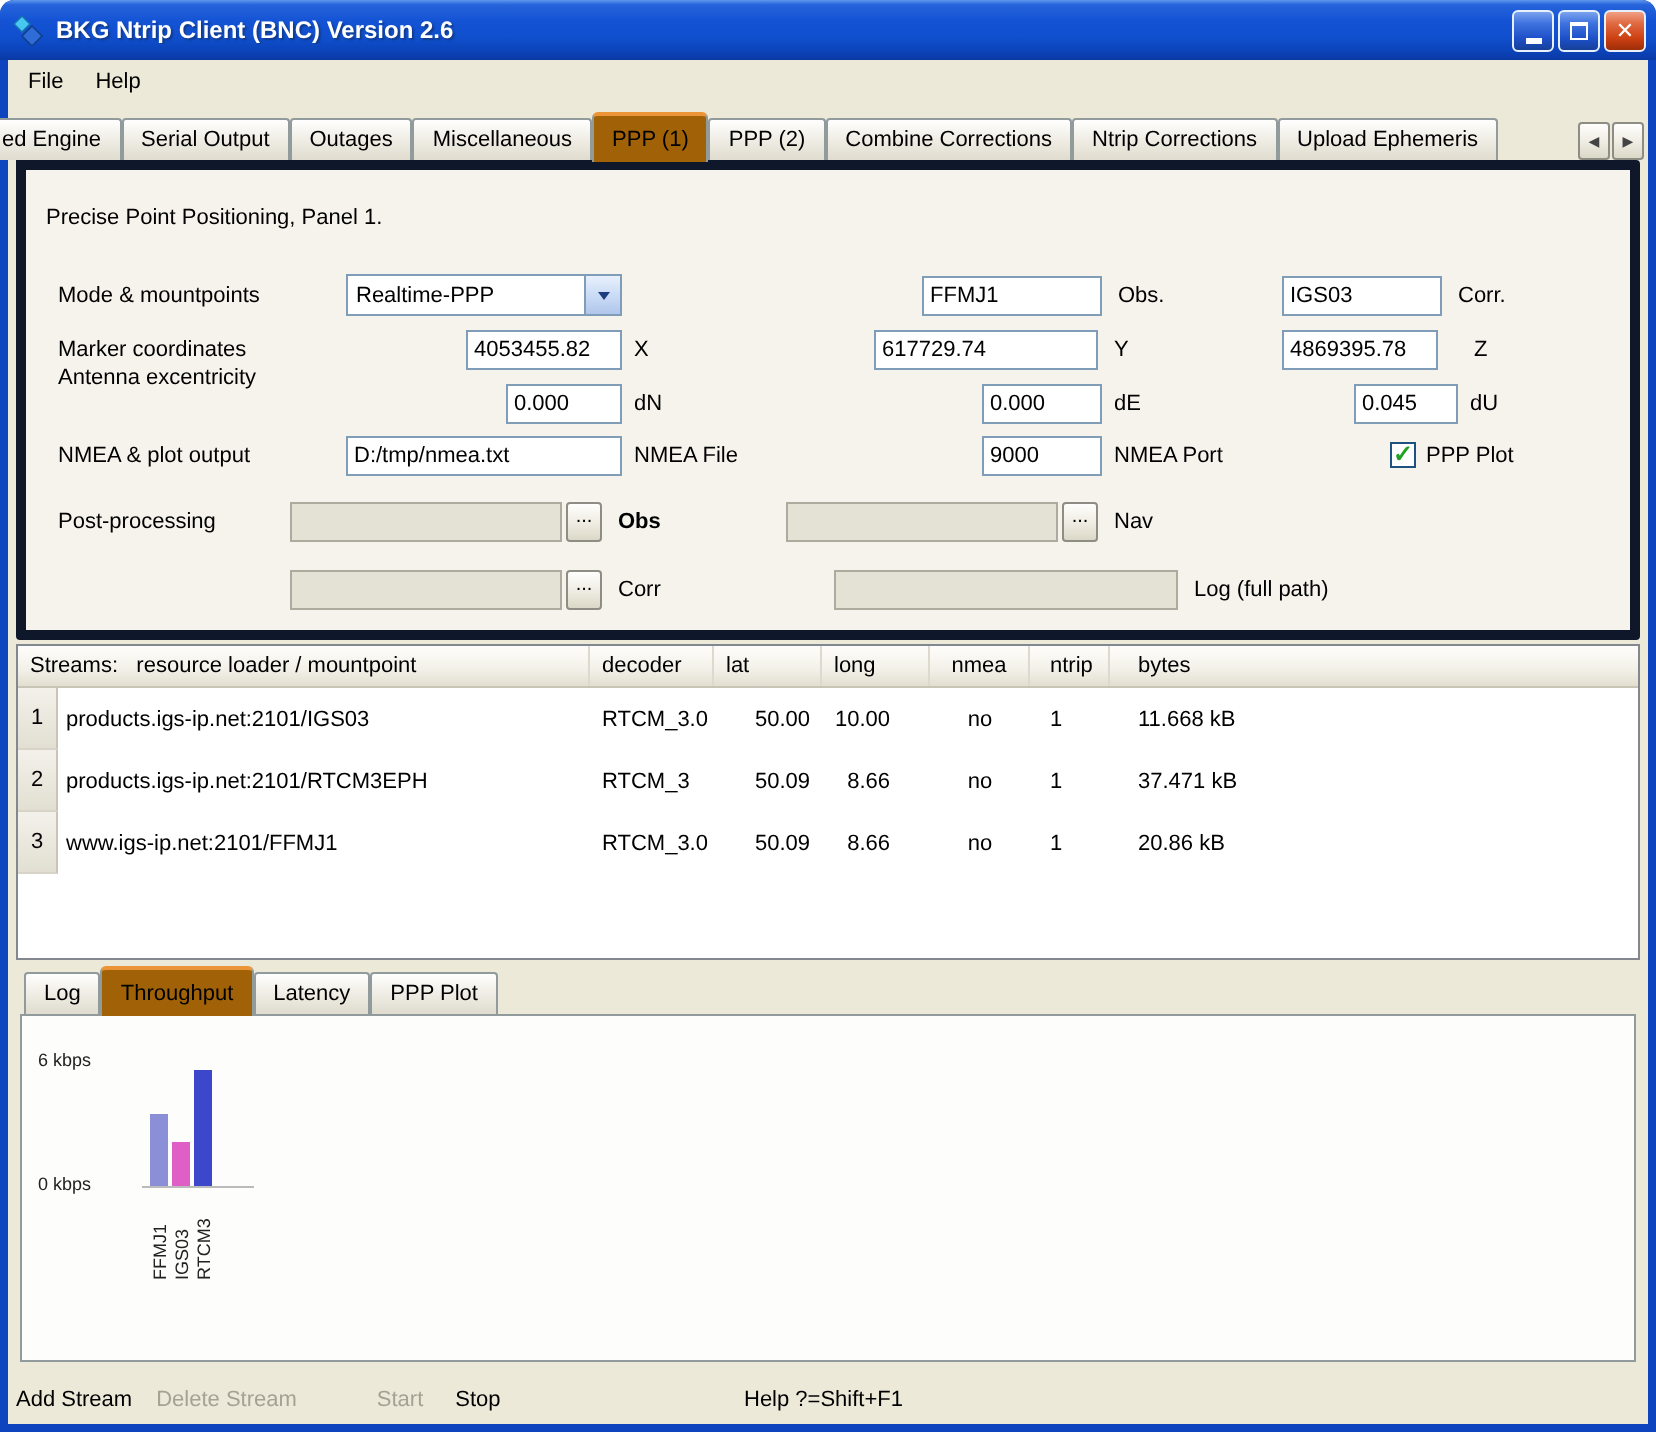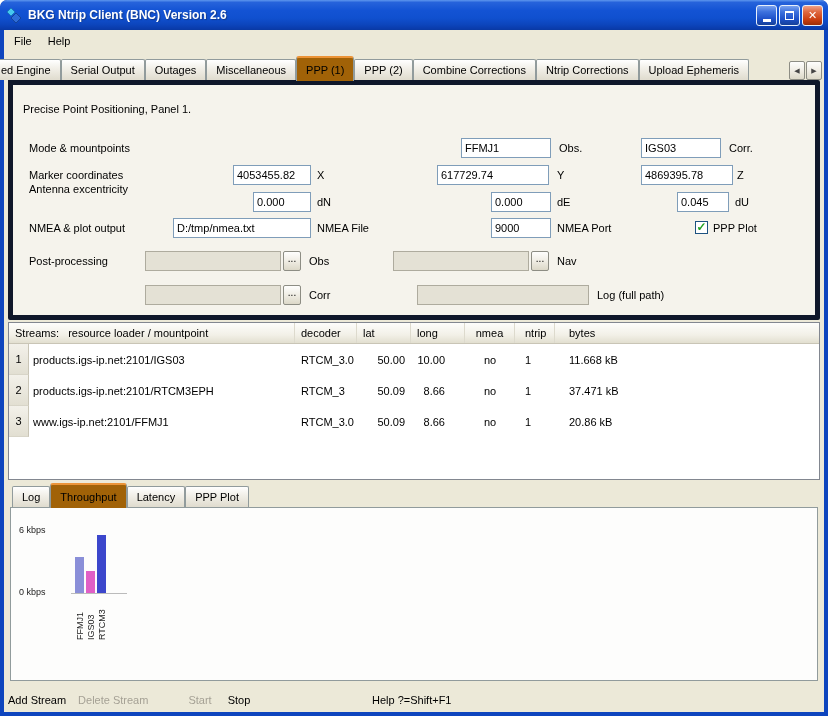"Realtime-PPP" span.combo { html: none -> <span> <span>Realtime-PPP</span> <span> <span></span> </span> </span> }
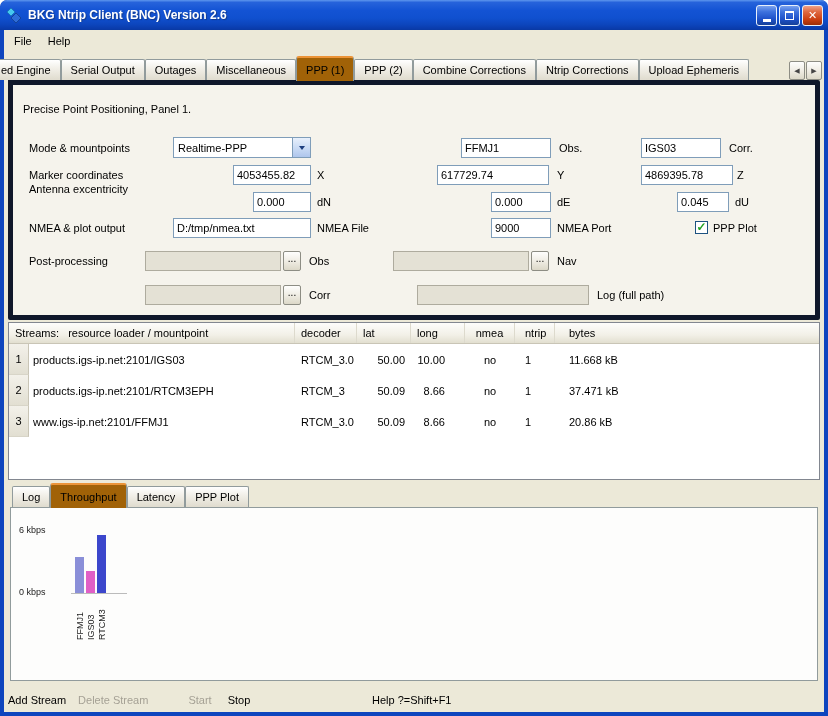"4869395.78" input.field { width: 92px -> 78px }
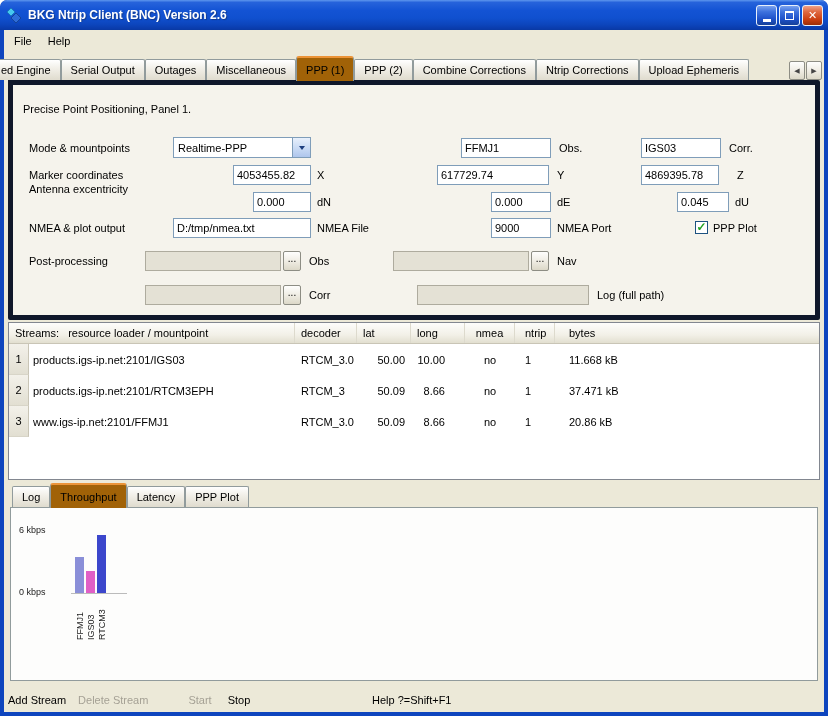"Obs" span.lbl { font-weight: none -> bold }
